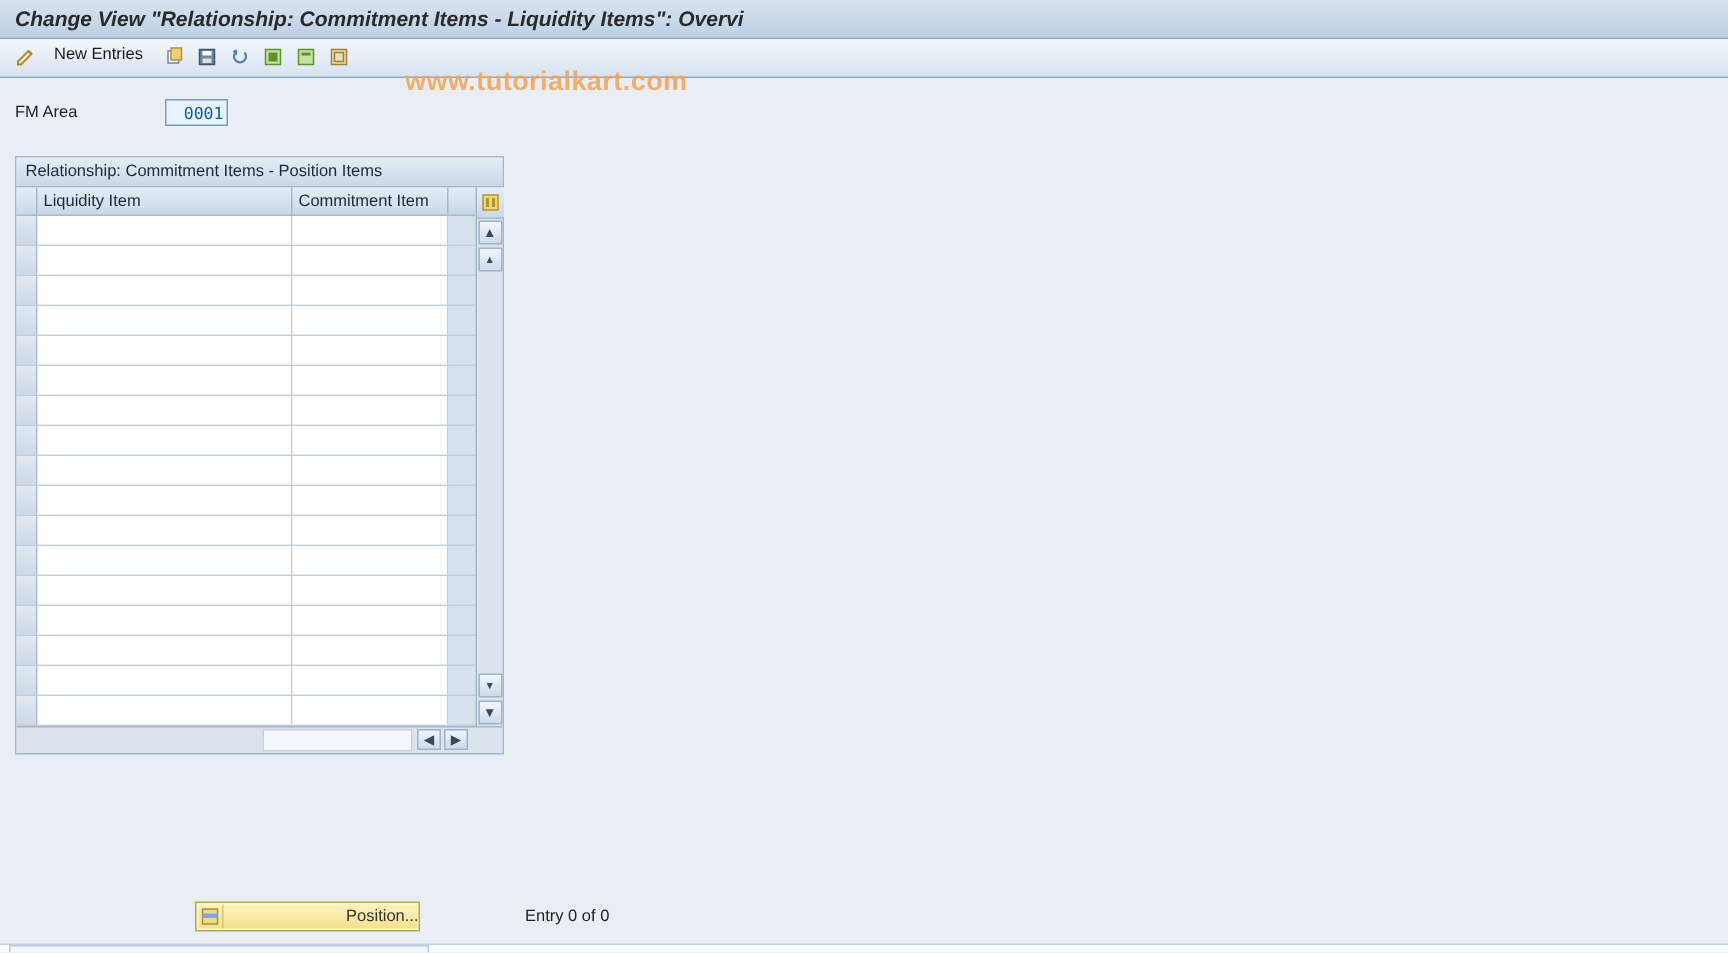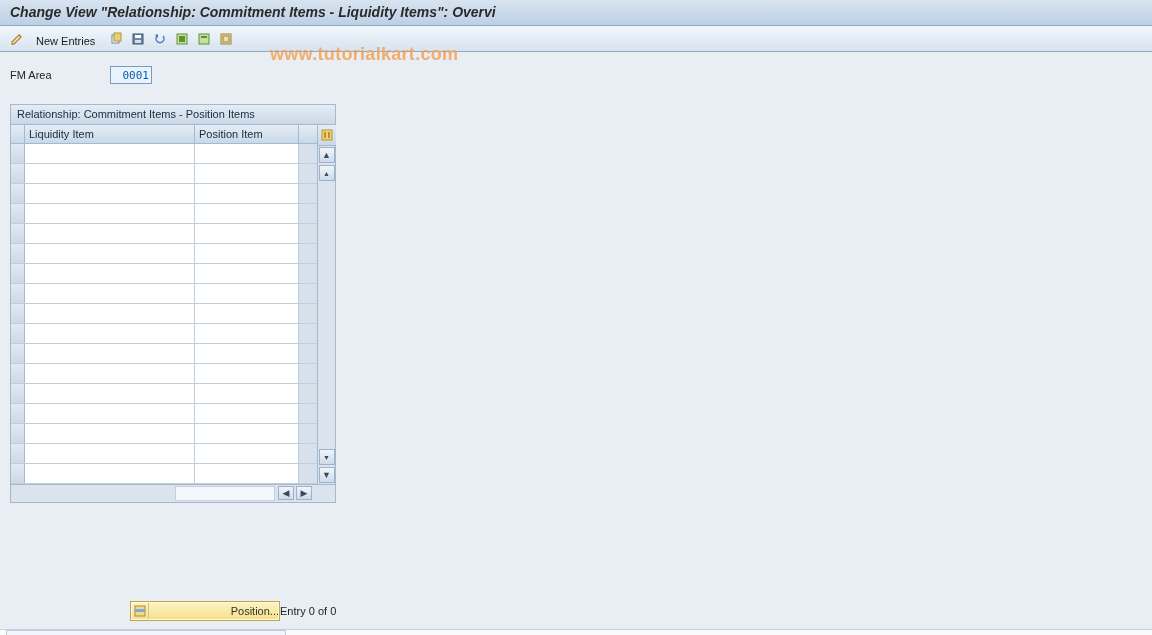"New Entries" .toolbar { align-items: flex-end -> flex-start }
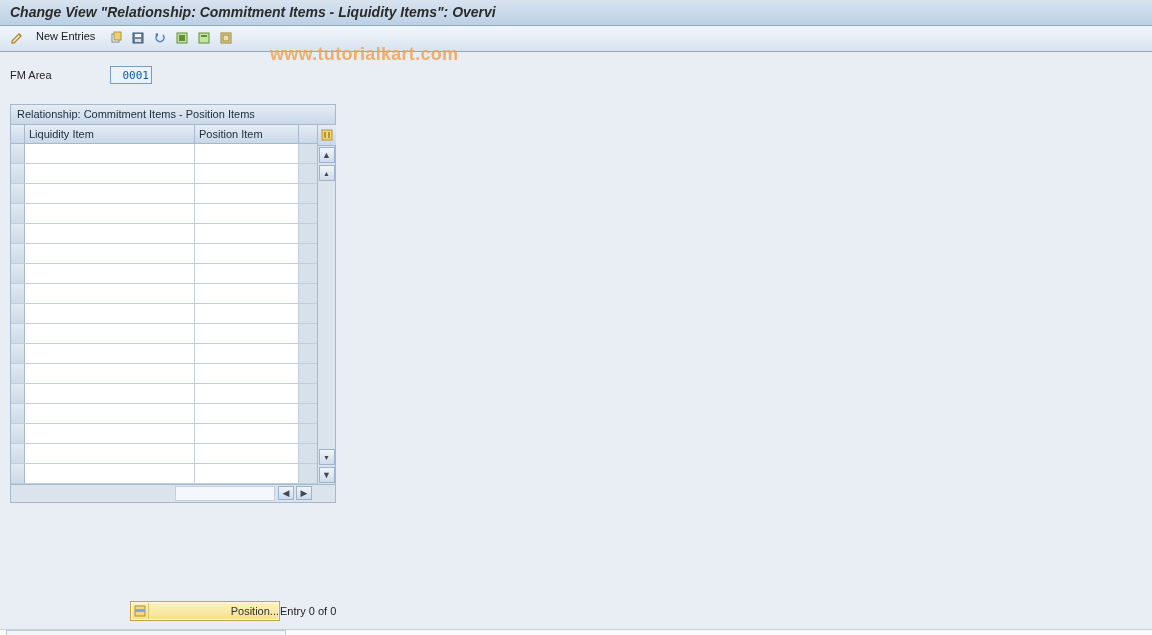"Position Item" div.gh-cell { text: Position -> Commitment }
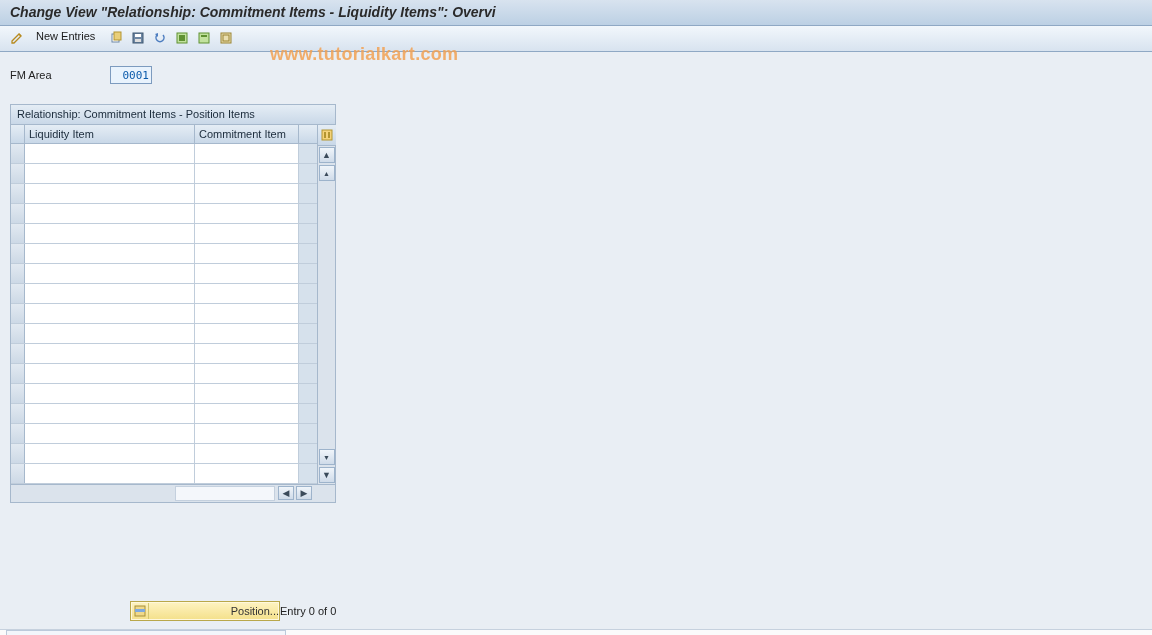"Entry 0 of 0" .entry-text { margin-left: none -> 70px }
